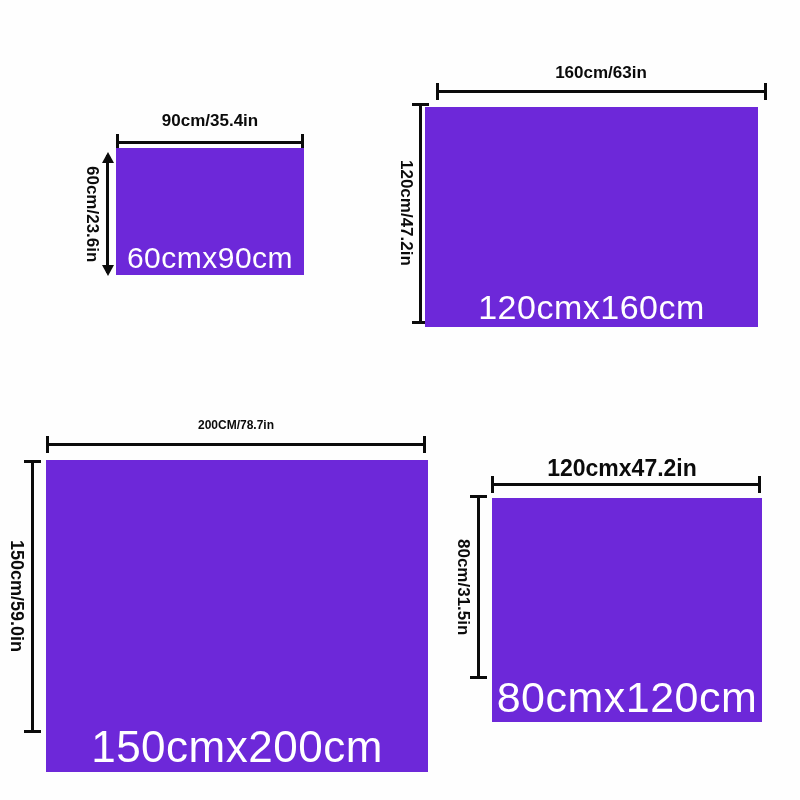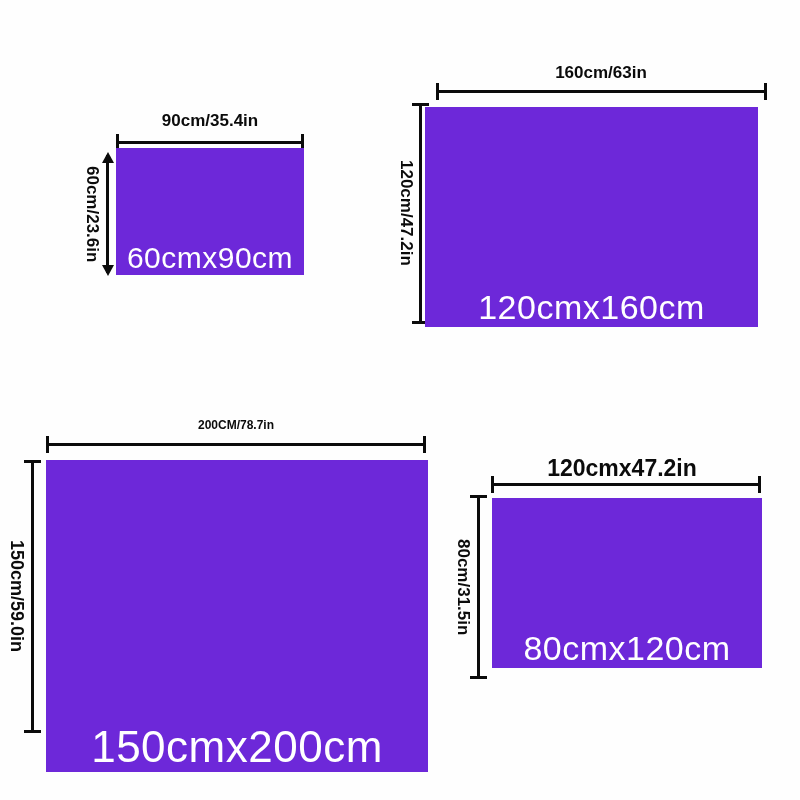"80cmx120cm" div.rect { font-size: 34px -> 43px; height: 170px -> 224px }
